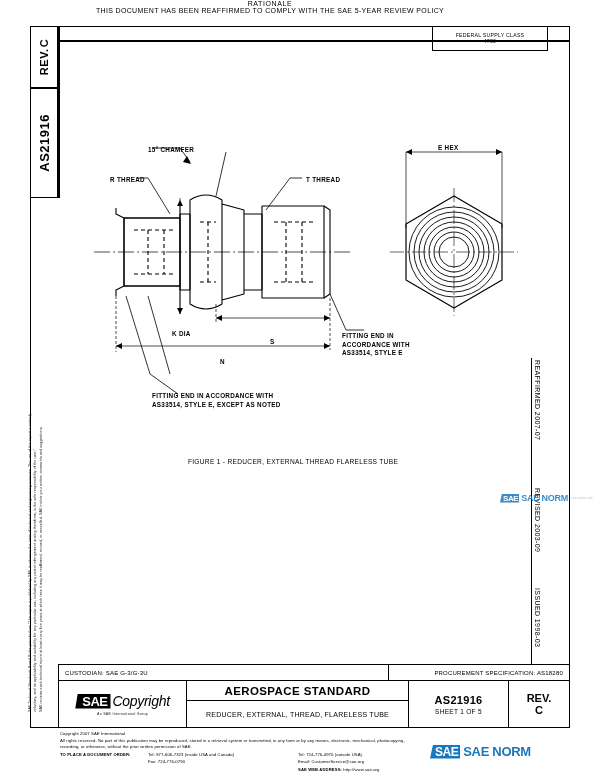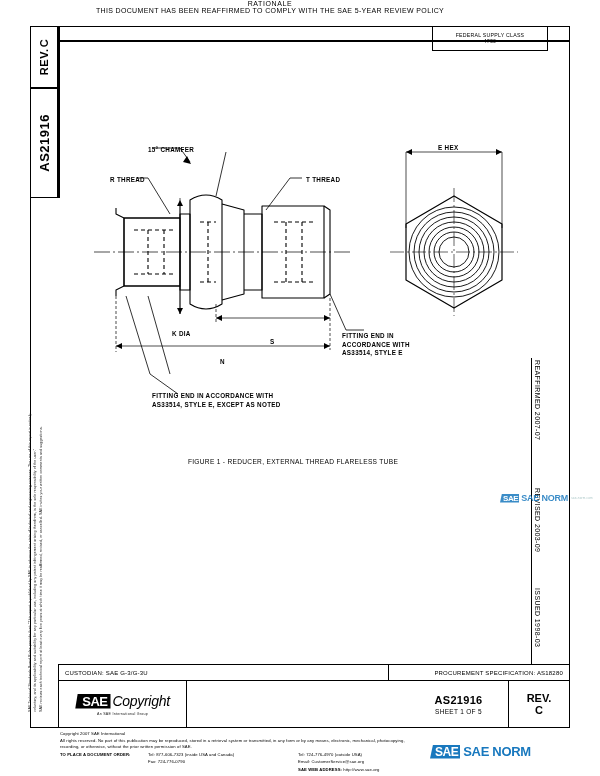"AEROSPACE STANDARD" div { html: none -> <div> <div>AEROSPACE STANDARD</div> <div>REDUCER, EXTERNAL, THREAD, FLARELESS TUBE</div> </div> }
